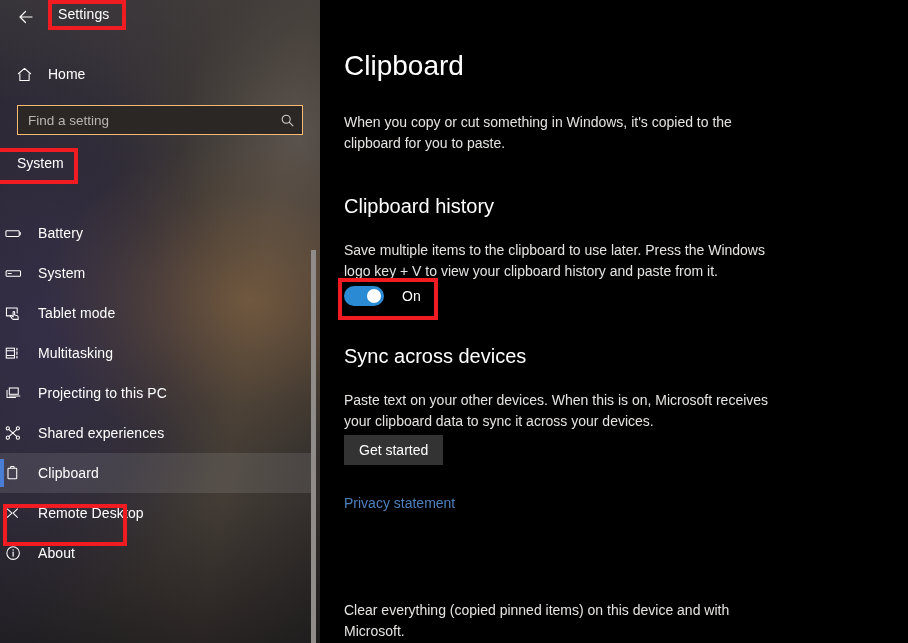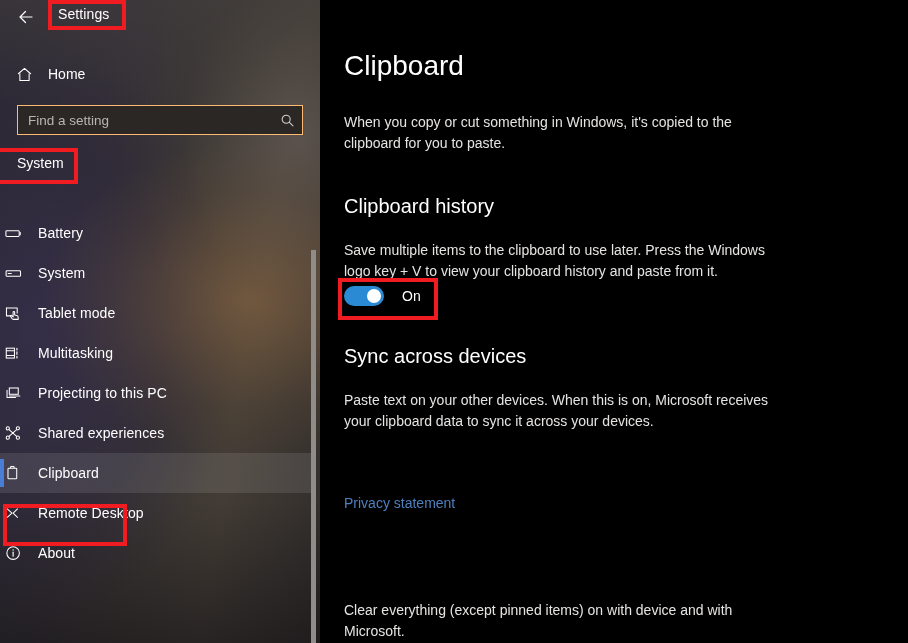"Get started" button.btn { html: none -> <button>Get started</button> }
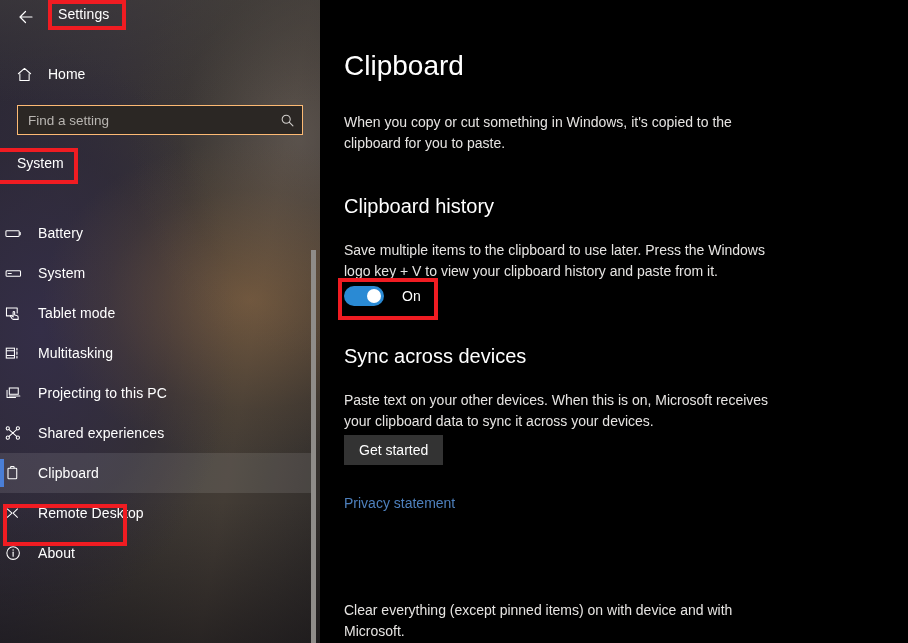"Clear everything (except pinned items)" div.section-desc { text: except pinned items) on with -> copied pinned items) on this }
